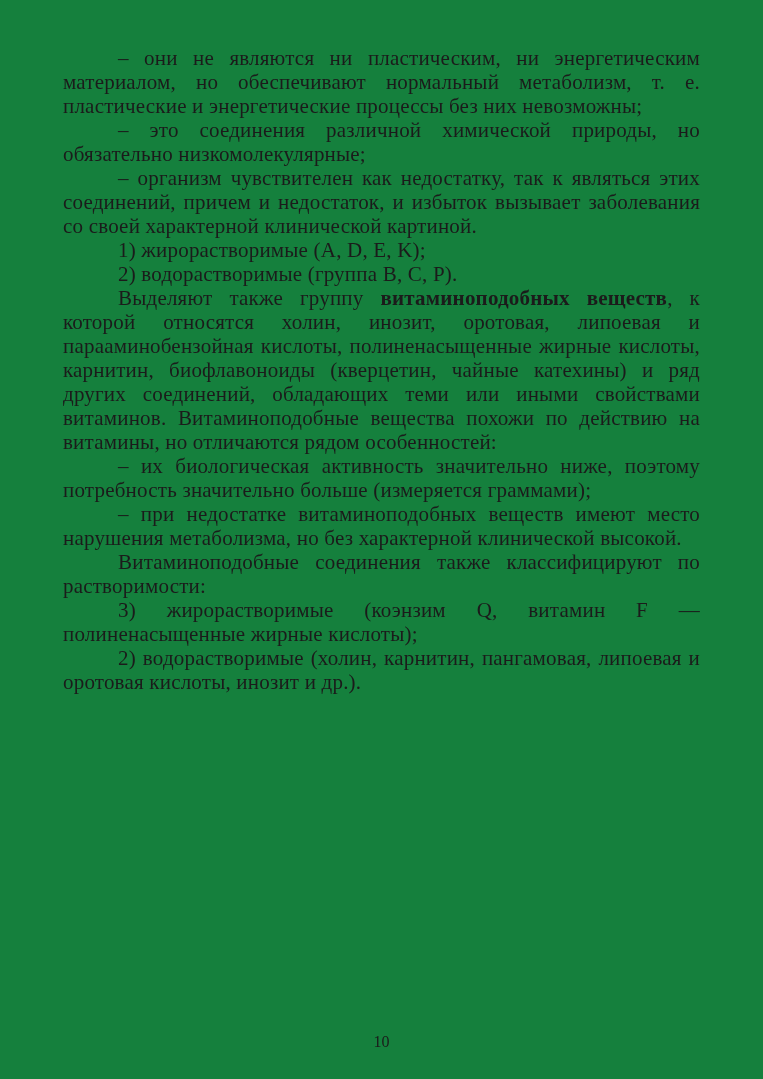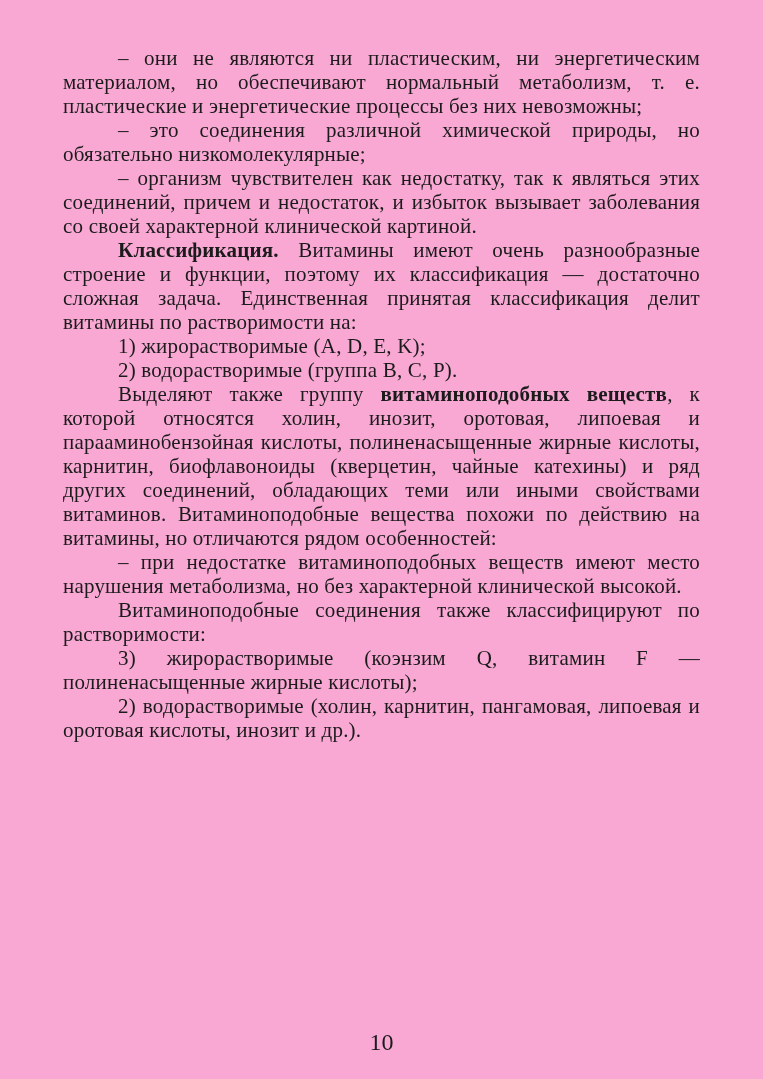"– они не являются ни" .page { background: #f9a8d4 -> #15803d }
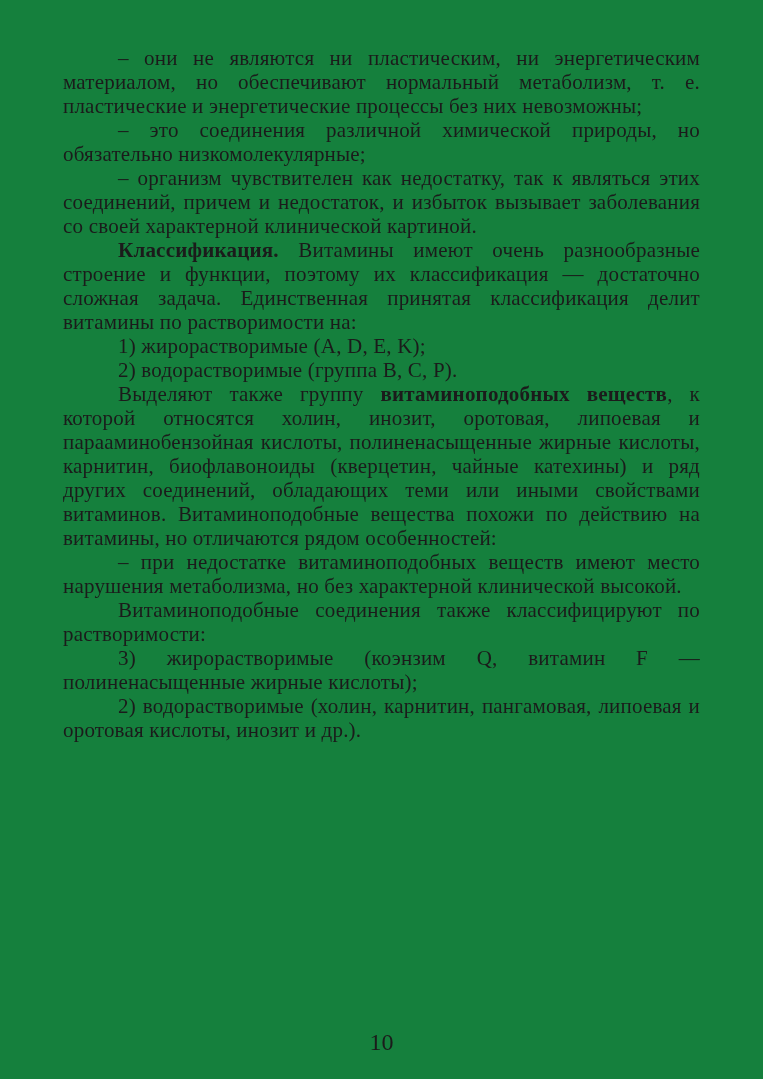"Классификация. Витамины имеют очень" p.para { html: <p><b>Классификация.</b><span> Витамины имеют очень разнообразные строение и функции, поэтому их классификация — достаточно сложная задача. Единственная принятая классификация делит витамины по растворимости на:</span></p> -> none }
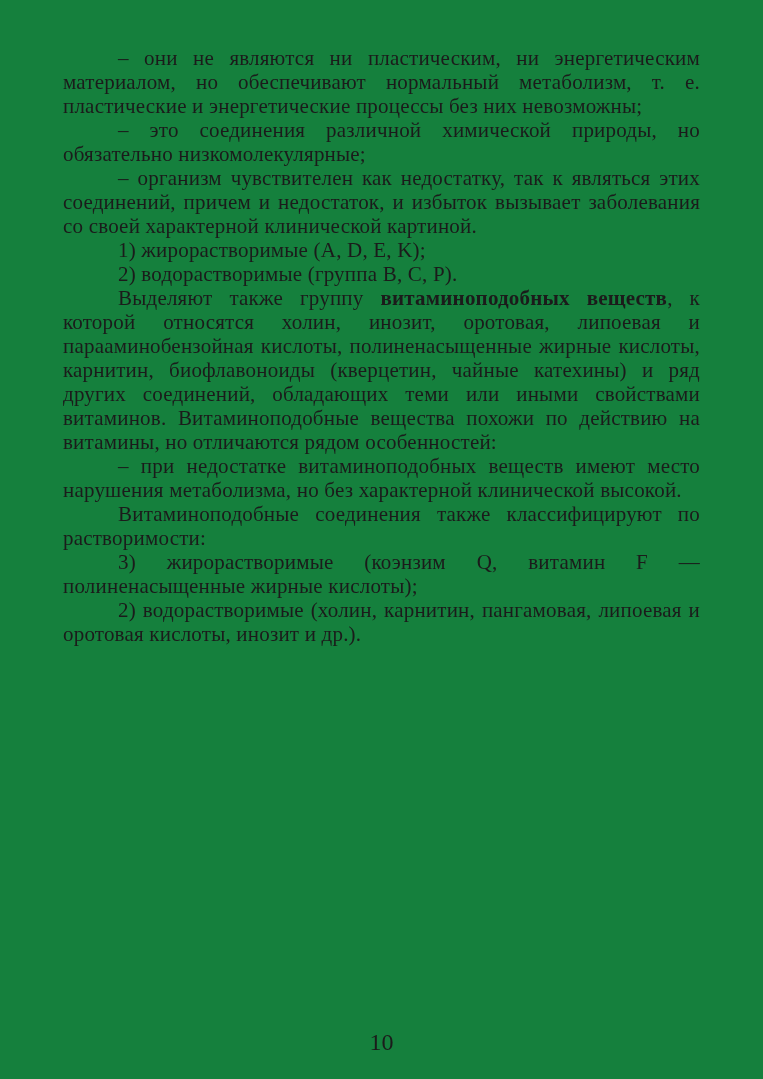"– их биологическая активность" p.para { html: none -> <p><span>– их биологическая активность значительно ниже, поэтому потребность значительно больше (измеряется граммами);</span></p> }
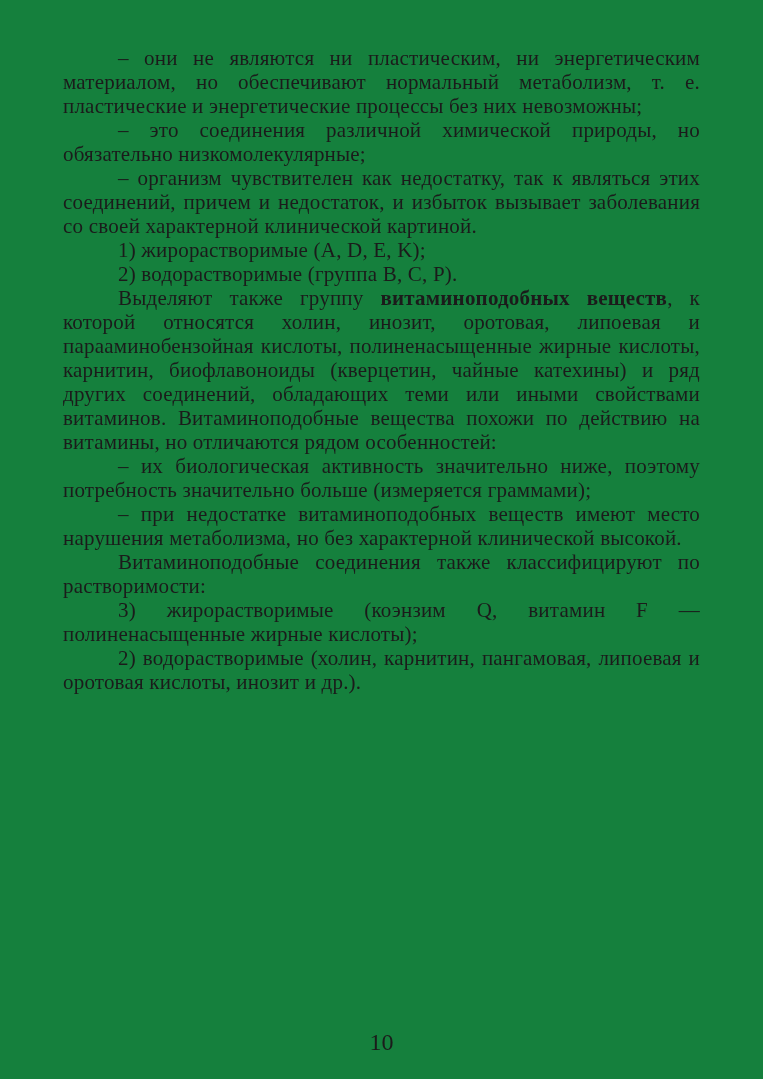"10" .page-number { font-size: 24px -> 16px }
